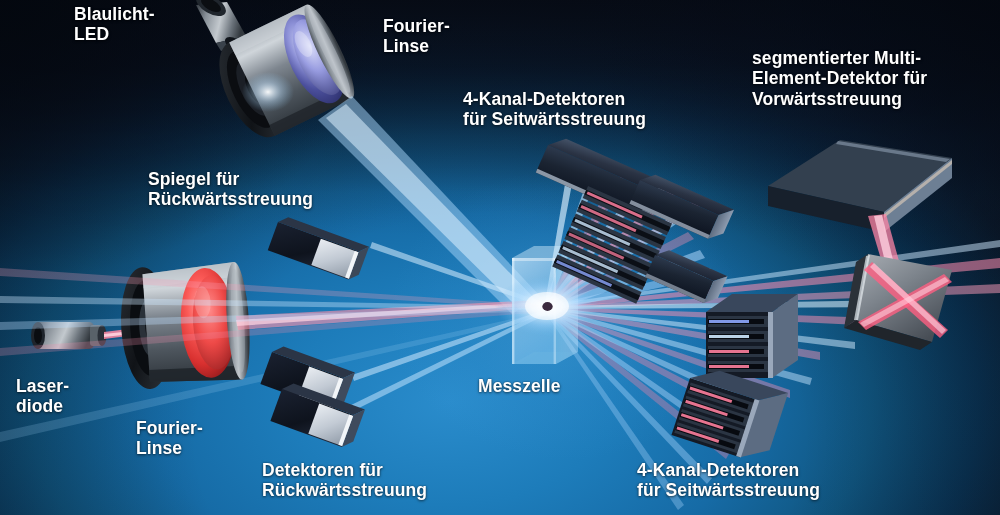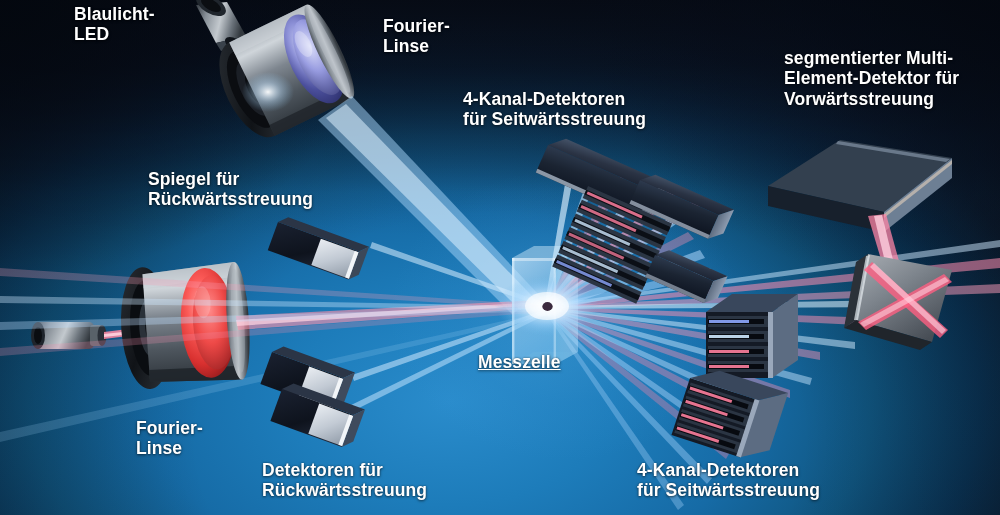"segmentierter Multi-" div.lbl { left: 784px -> 752px }
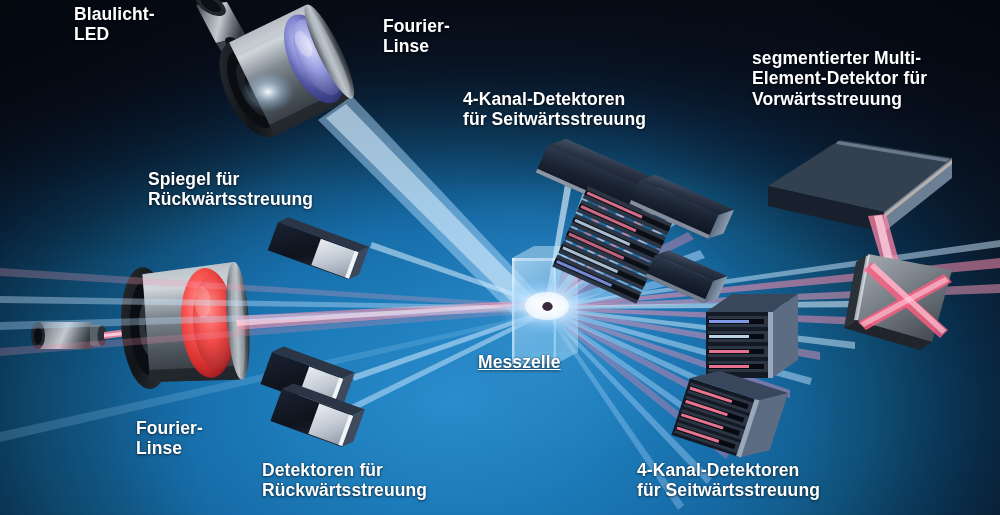"Laser-" div.lbl { html: none -> <div>Laser- diode</div> }
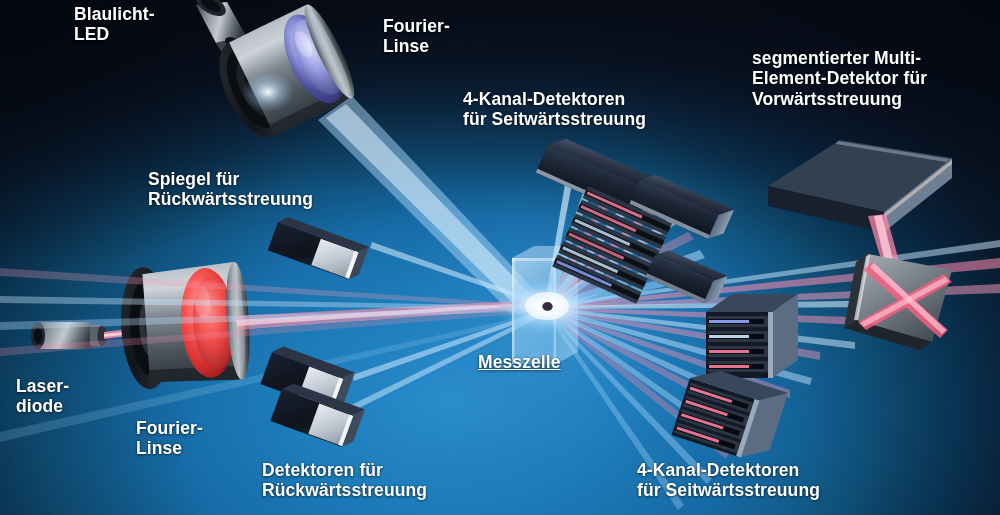"Messzelle" div.lbl { text-decoration: underline -> none; top: 352px -> 376px }
